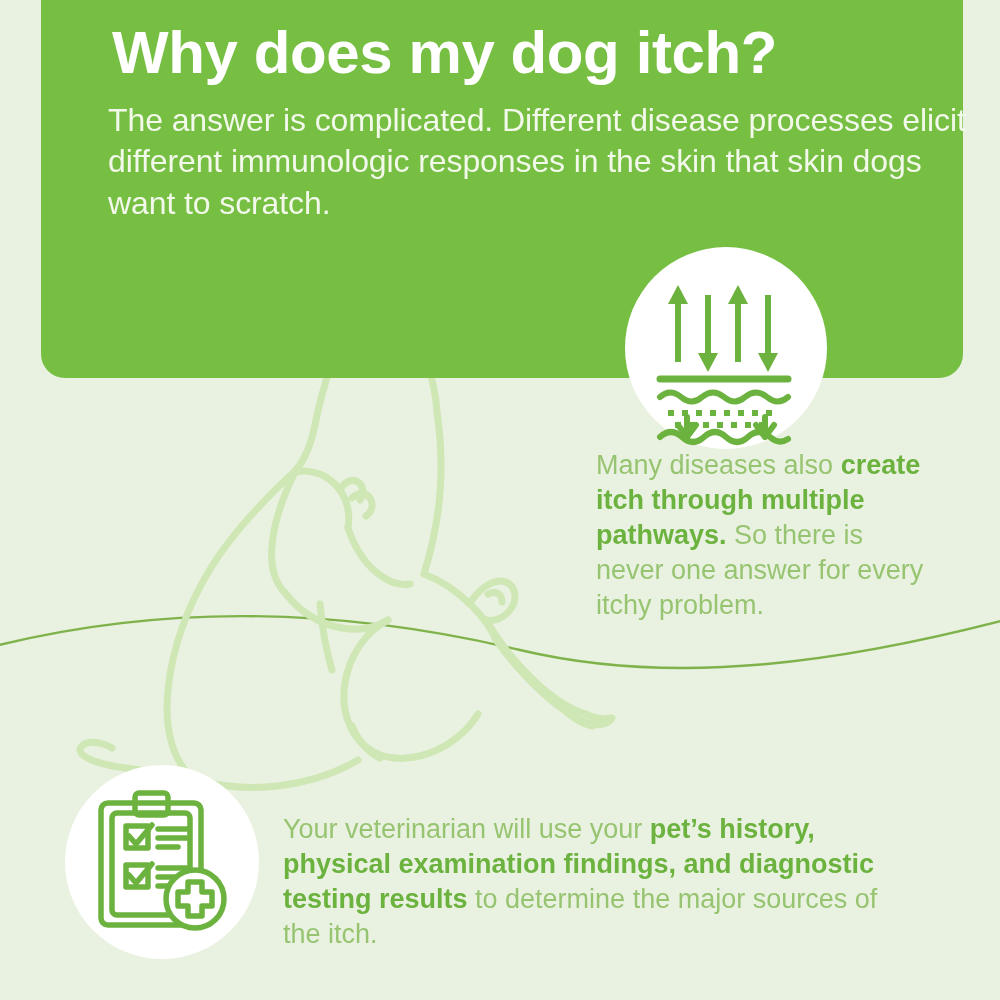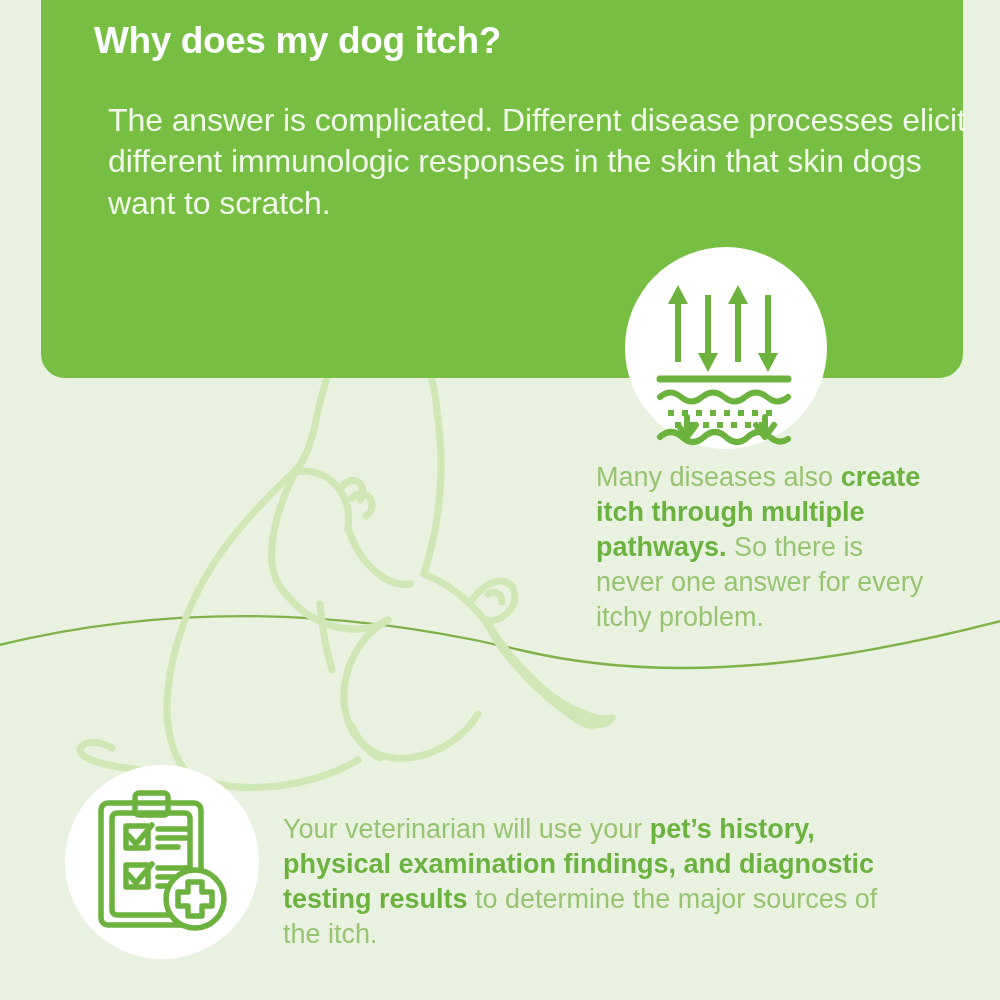"Why does my dog itch?" #header-title { font-size: 37px -> 60px; left: 53px -> 71px }
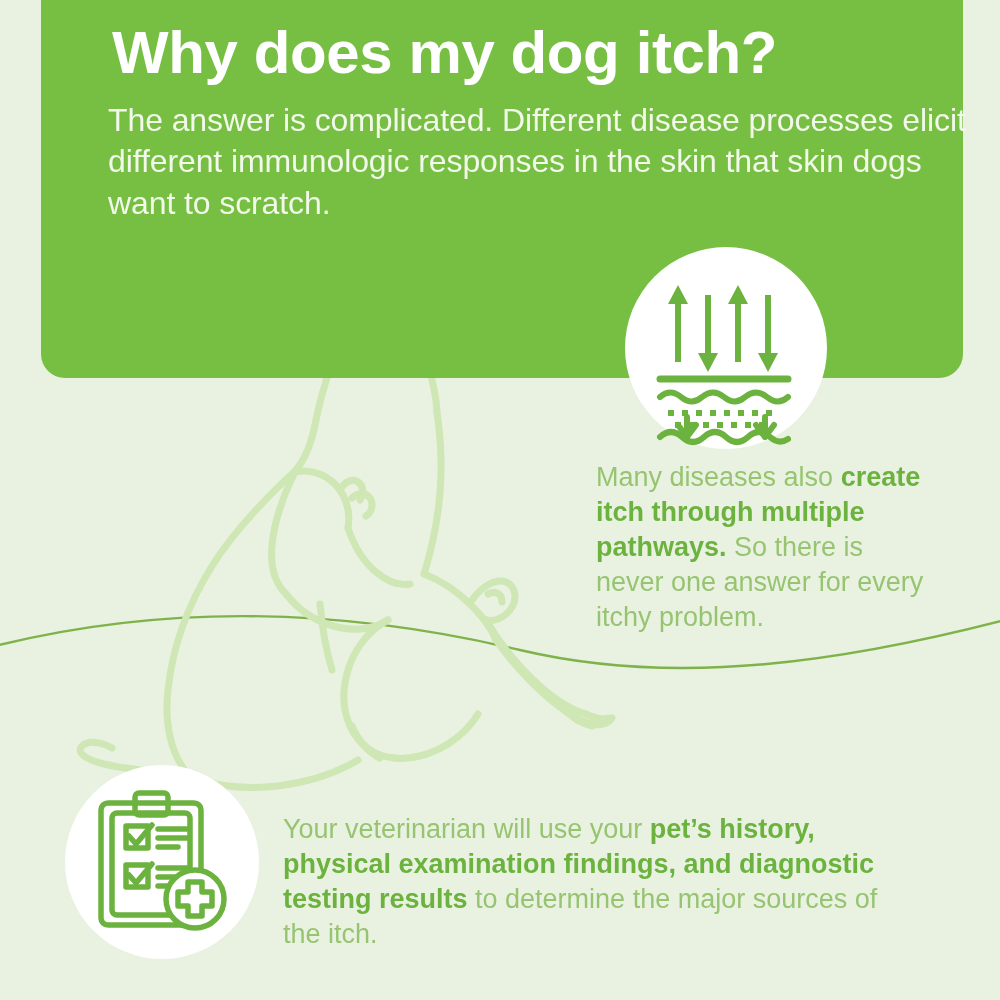"Many diseases also create itch" #mid-text { top: 460px -> 448px }
